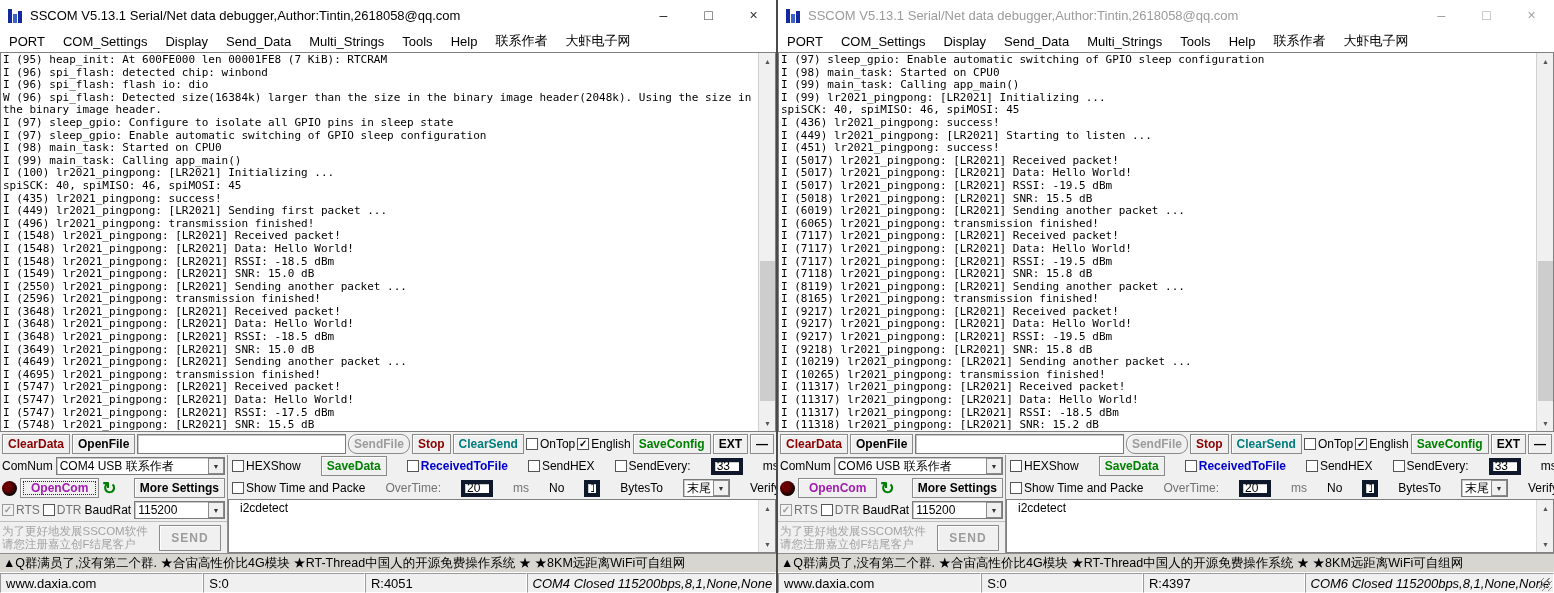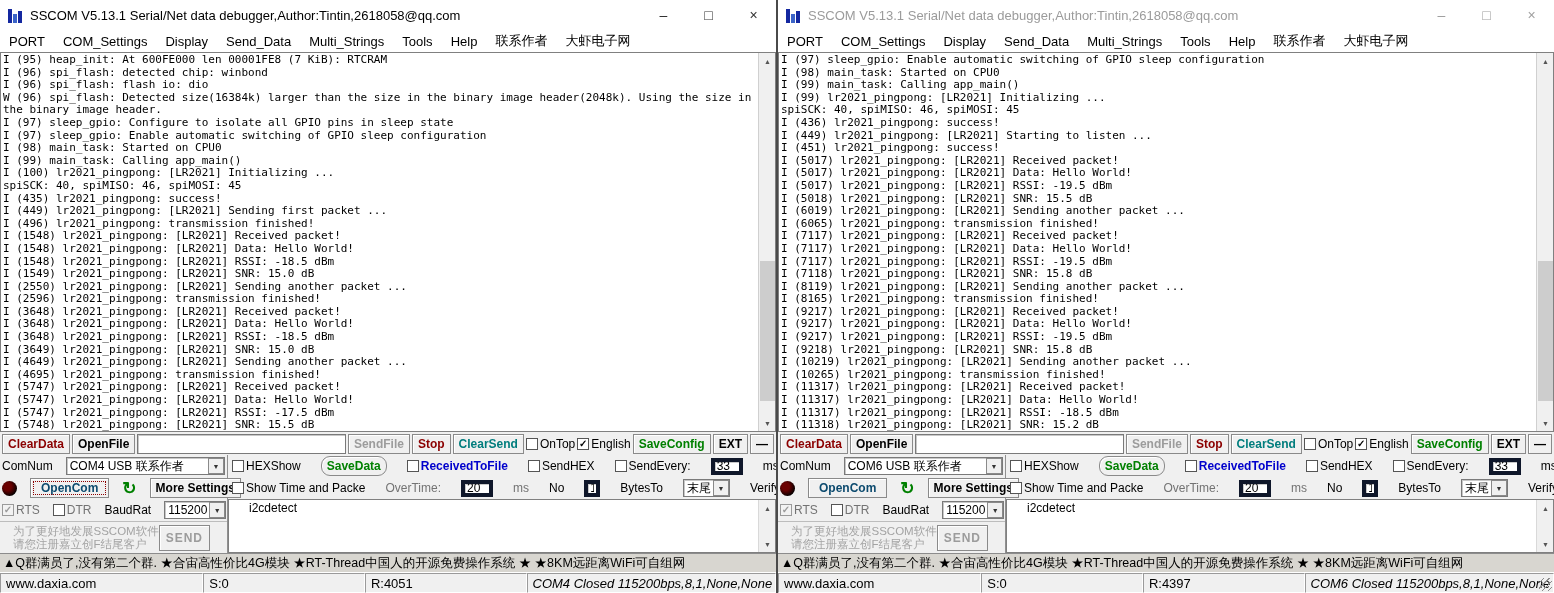"SendFile" .btn.disabled { border-radius: none -> 9px }
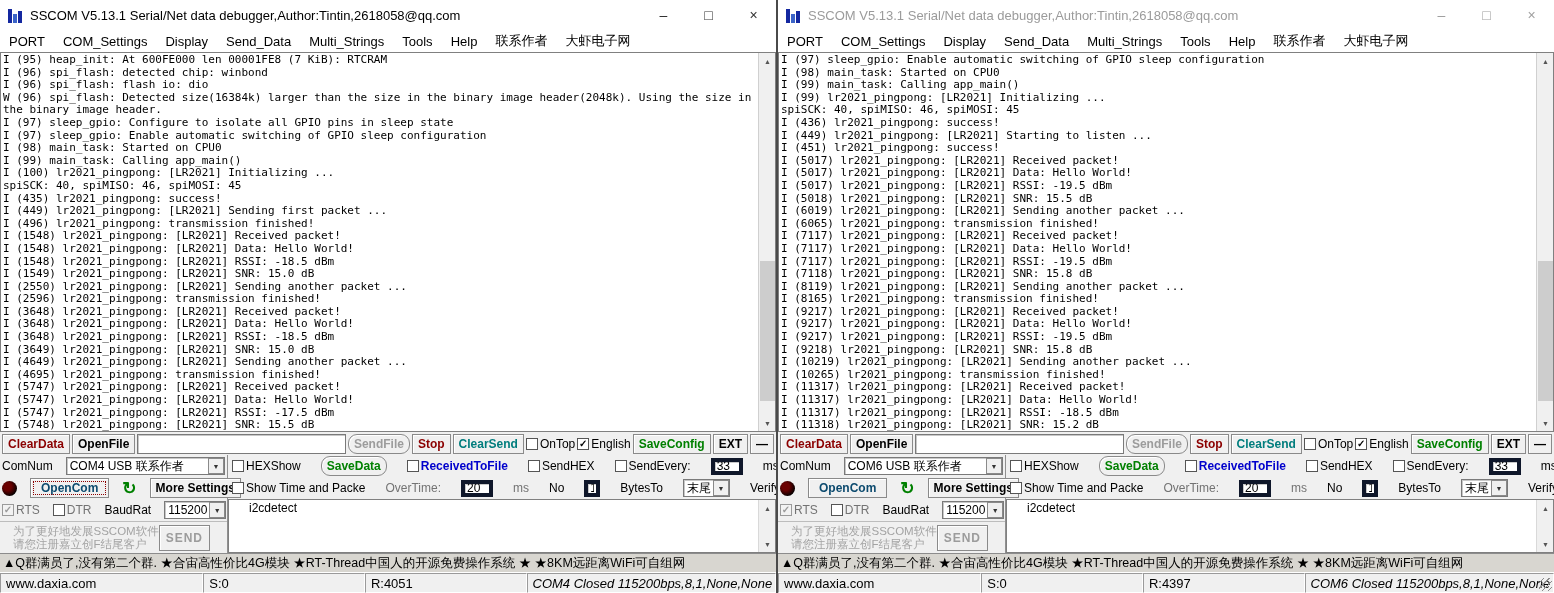"ComNum" .lrow { gap: 13px -> 3px }
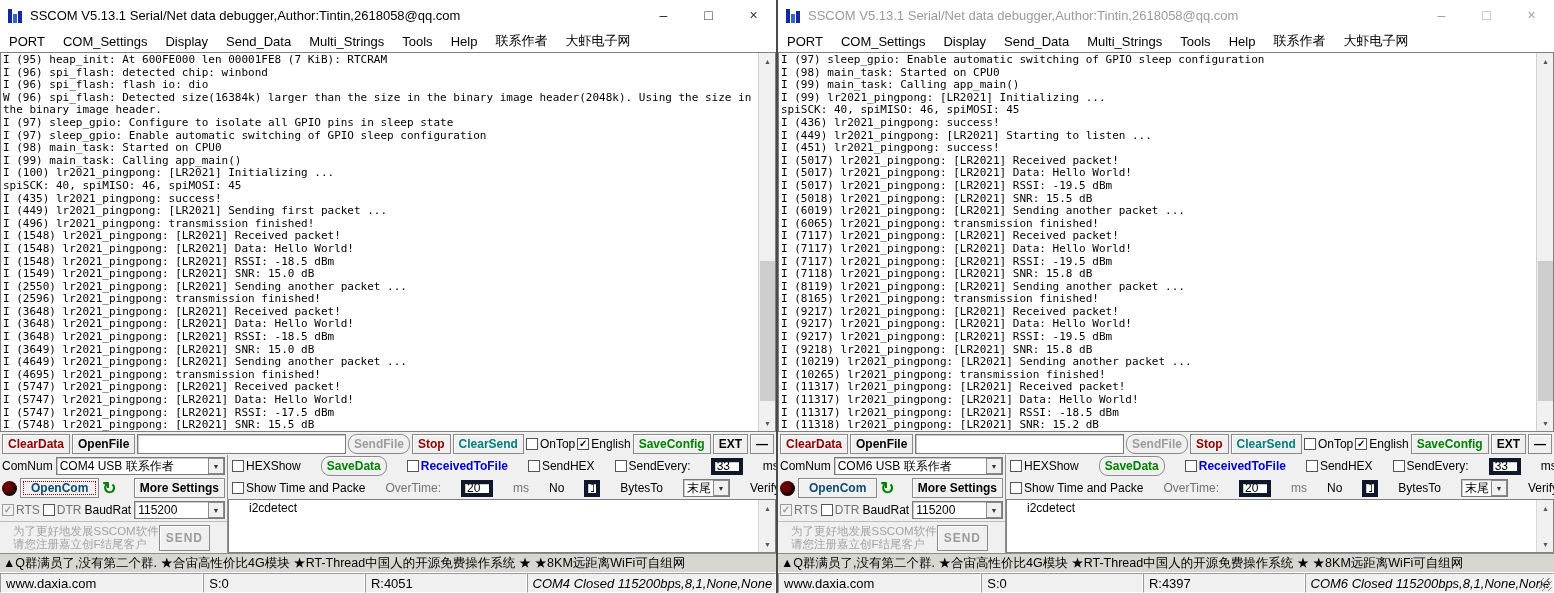"SaveData" .green-bold { border-radius: 9px -> none }
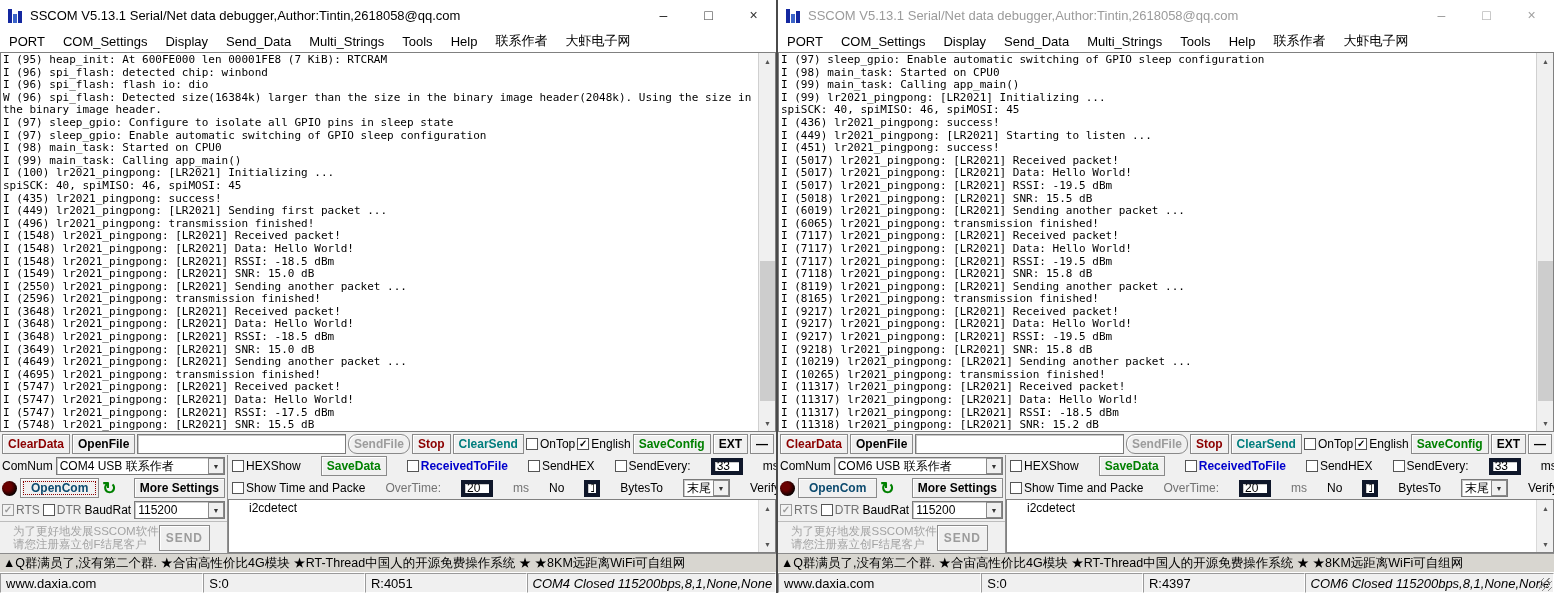"OpenCom" .opencom { color: #0c4a6e -> #a21caf }
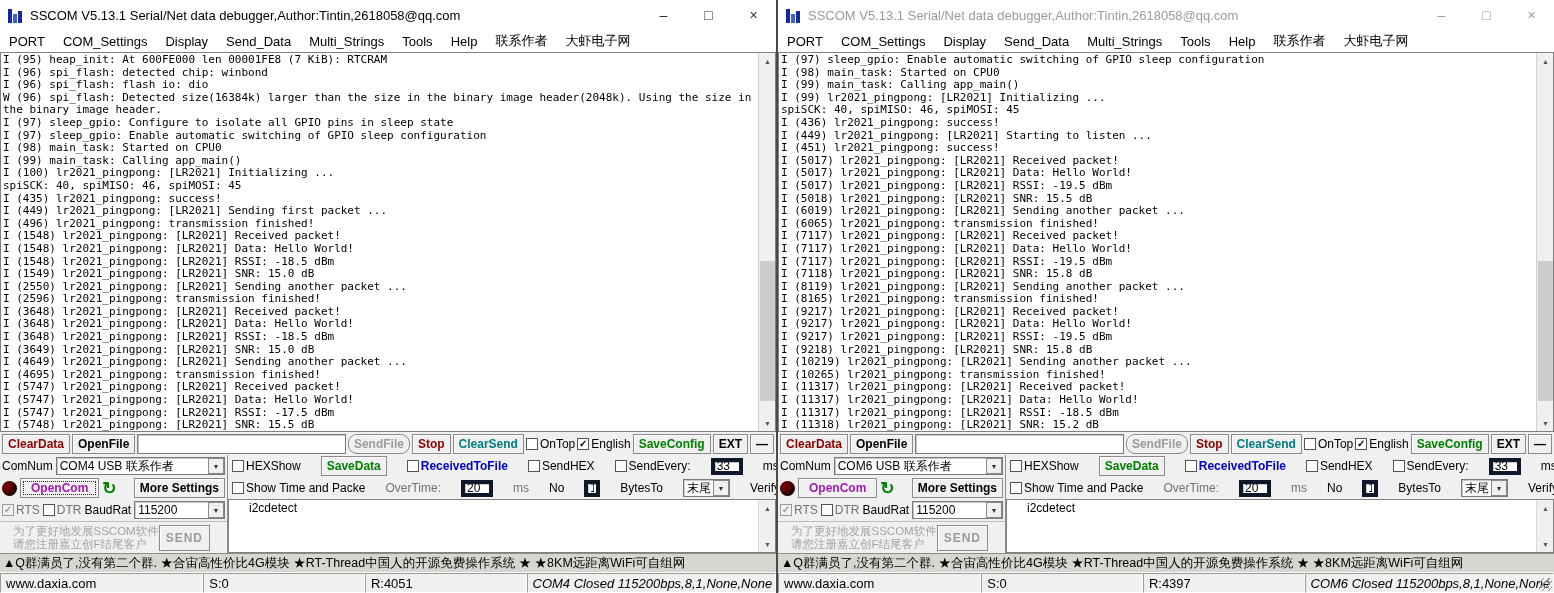"i2cdetect" .send-area { padding: 1px 20px -> 1px 11px }
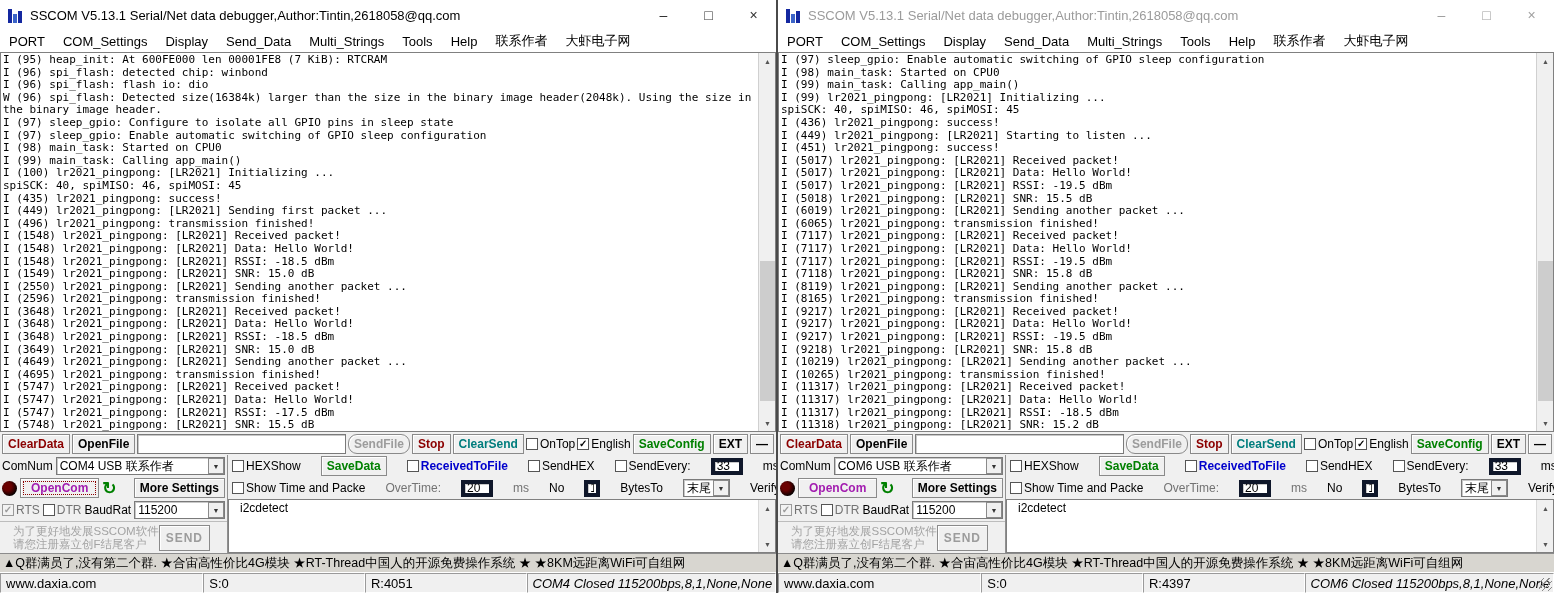"为了更好地发展SSCOM软件" .reg-row { padding: 0 13px -> 0 2px }
